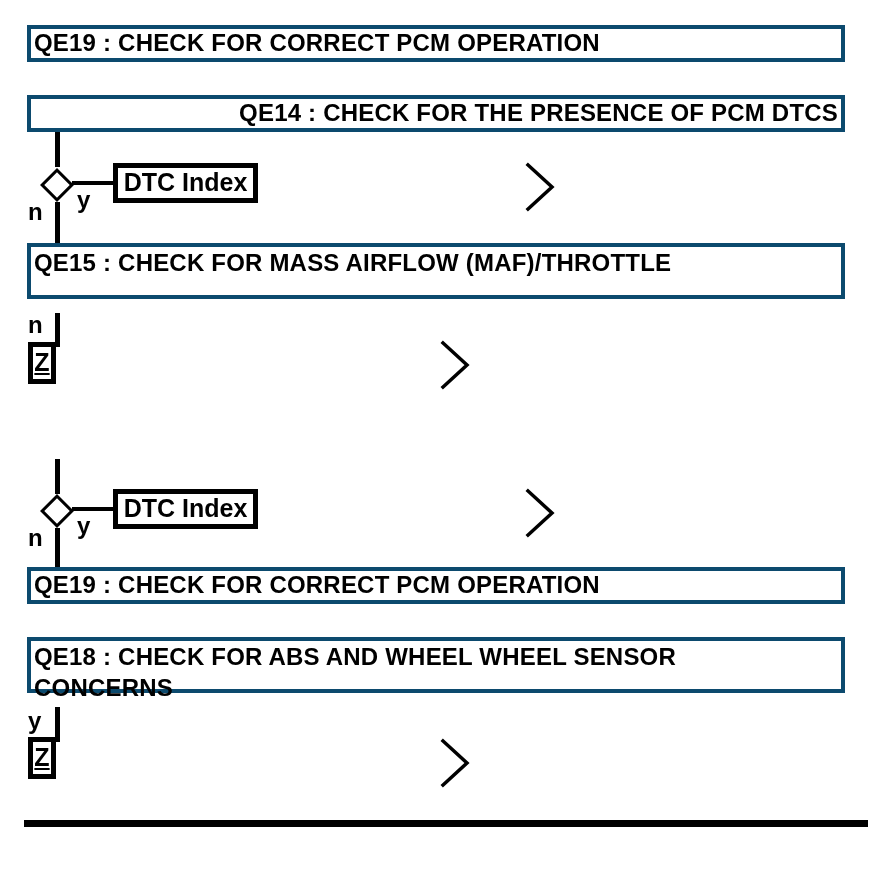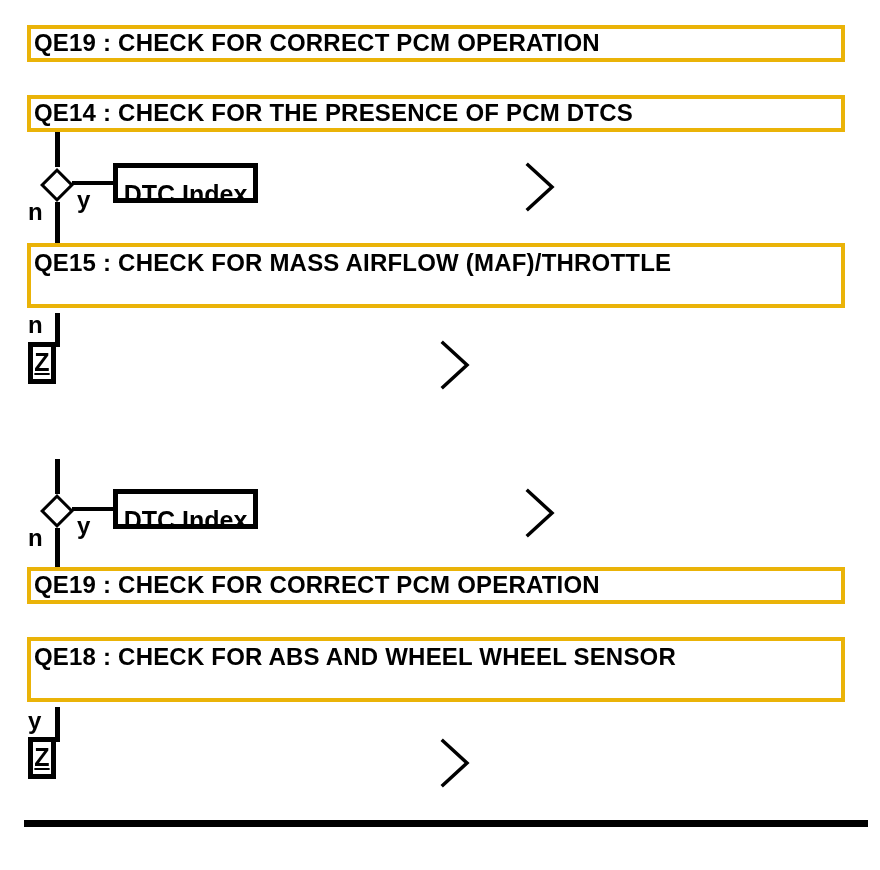"QE19 : CHECK FOR CORRECT" .step-box { border: 4px solid #eab308 -> 4px solid #0c4a6e }
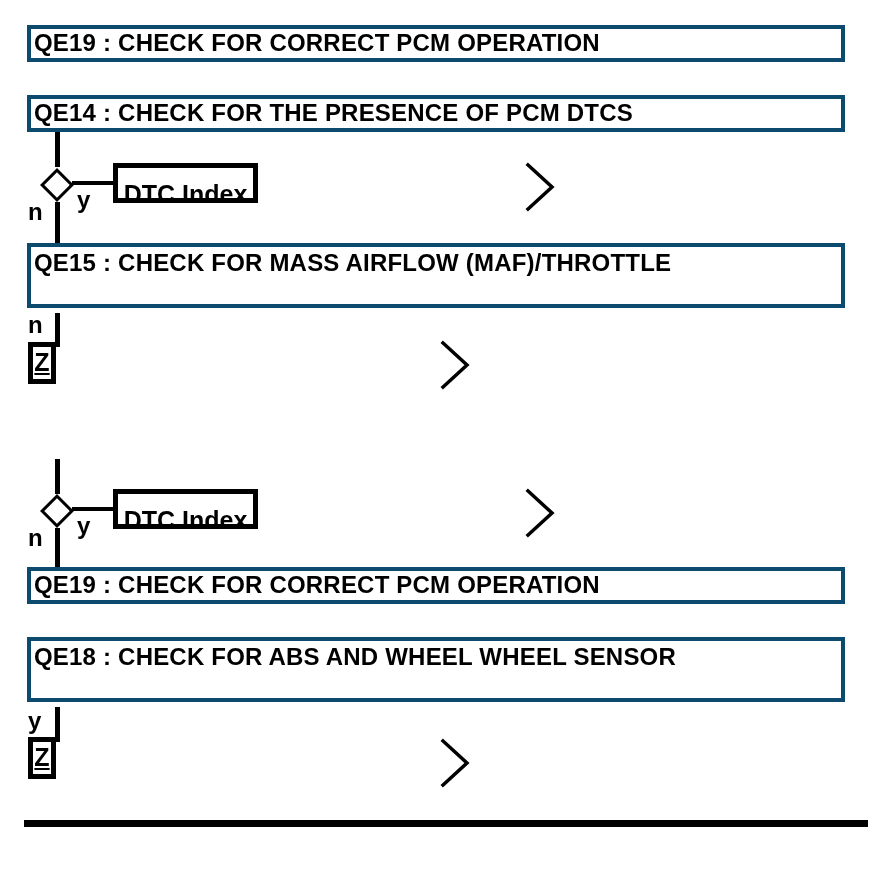"QE14 : CHECK FOR THE" div.step-box { text-align: none -> right }
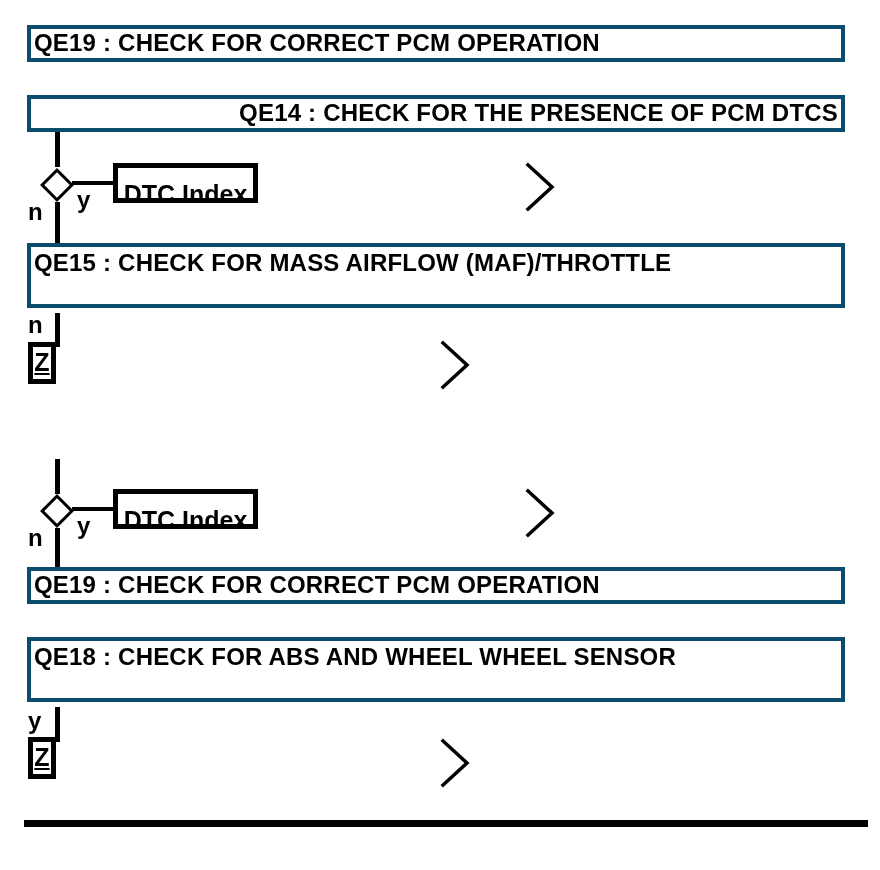"DTC Index" .dtc-box { padding: 12px 1px -> 0 1px }
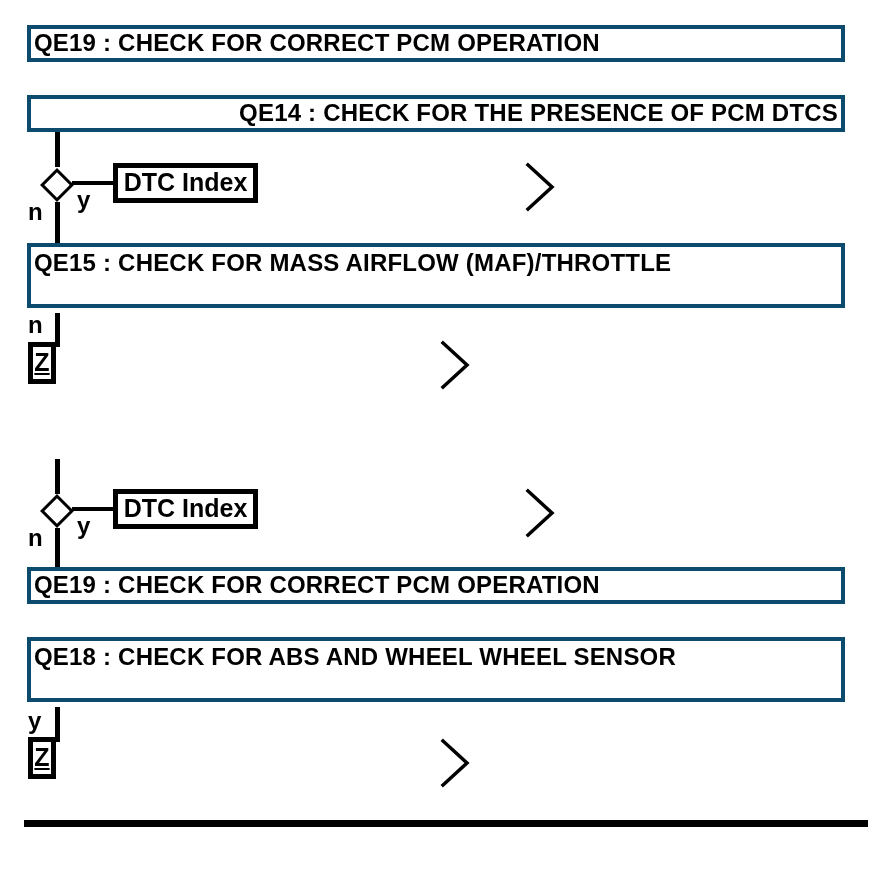"QE15 : CHECK FOR MASS" .step-box.h2 { height: 65px -> 56px }
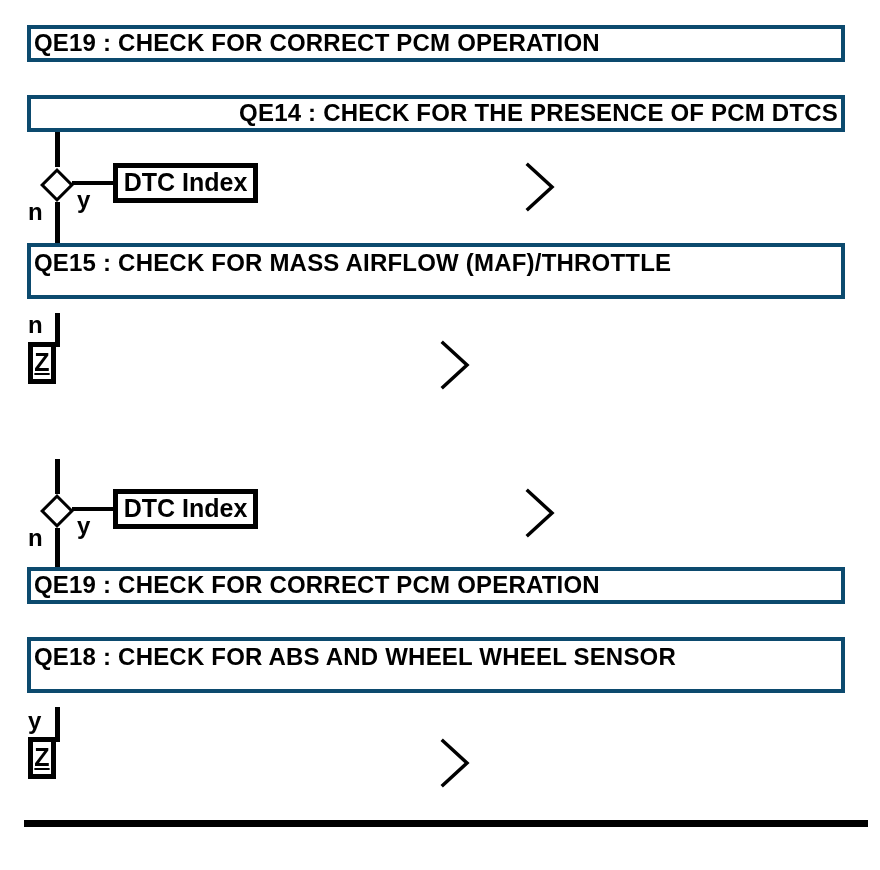"CONCERNS" span.line { html: none -> <span>CONCERNS</span> }
